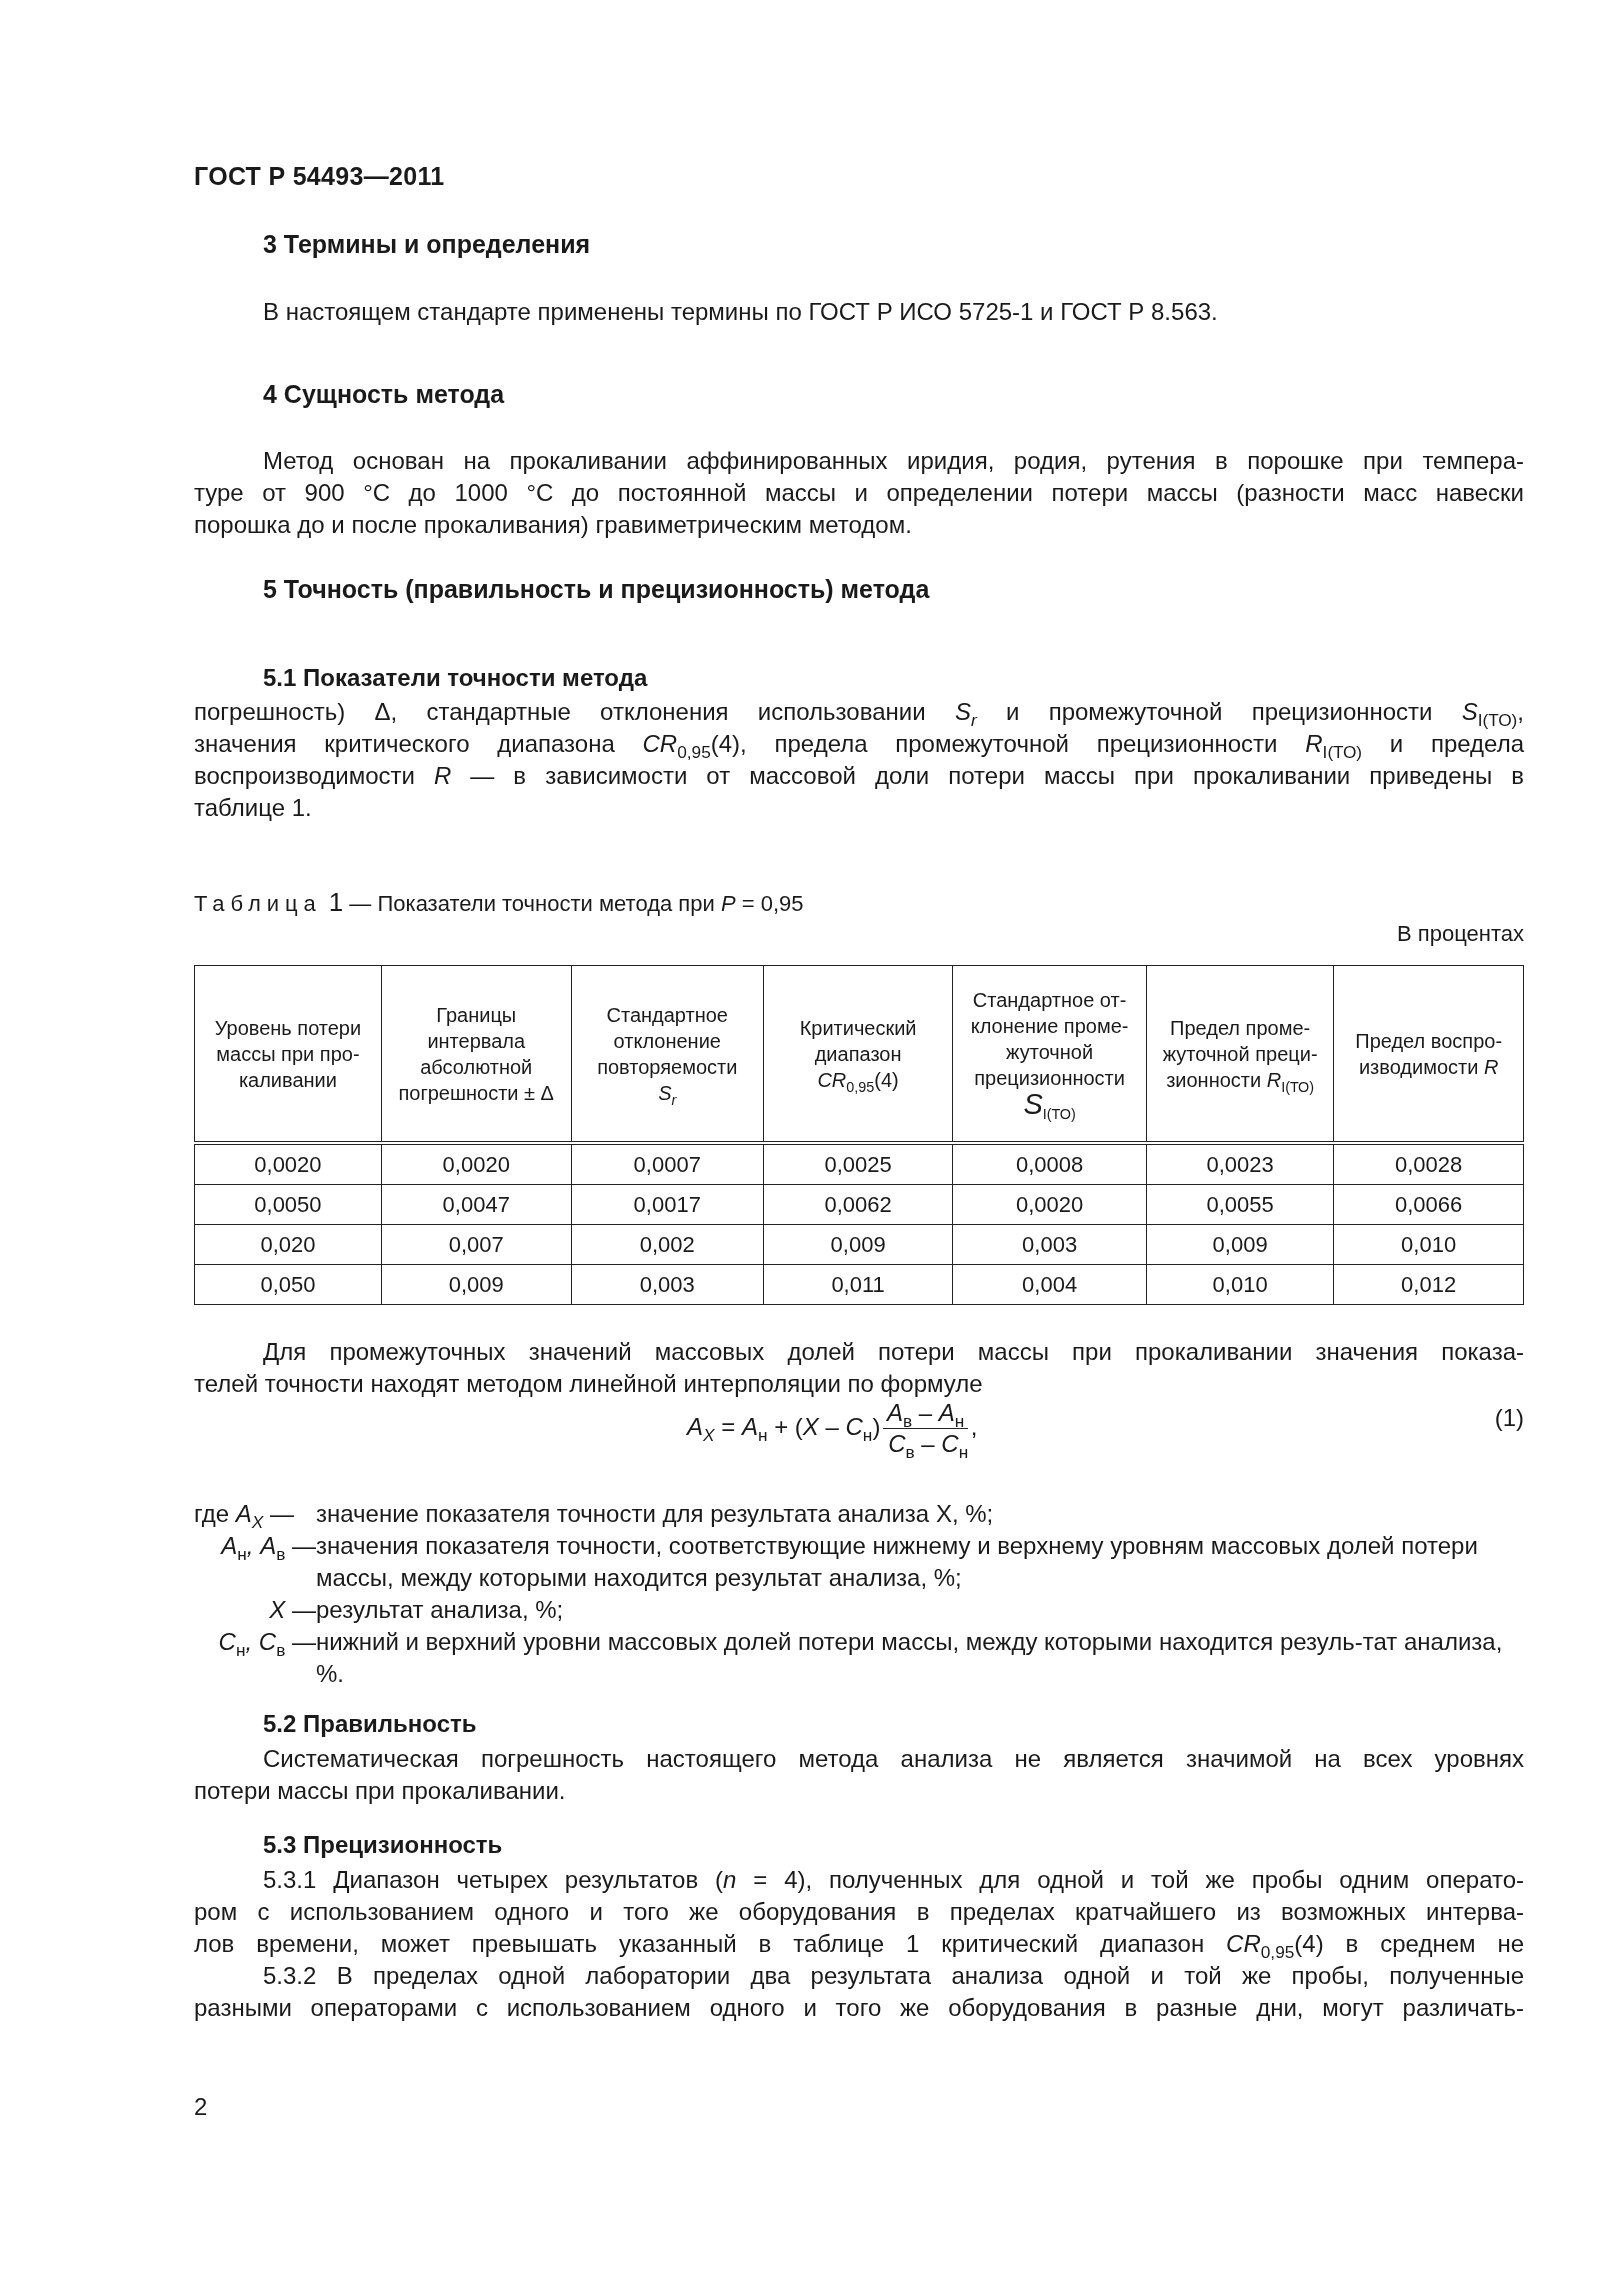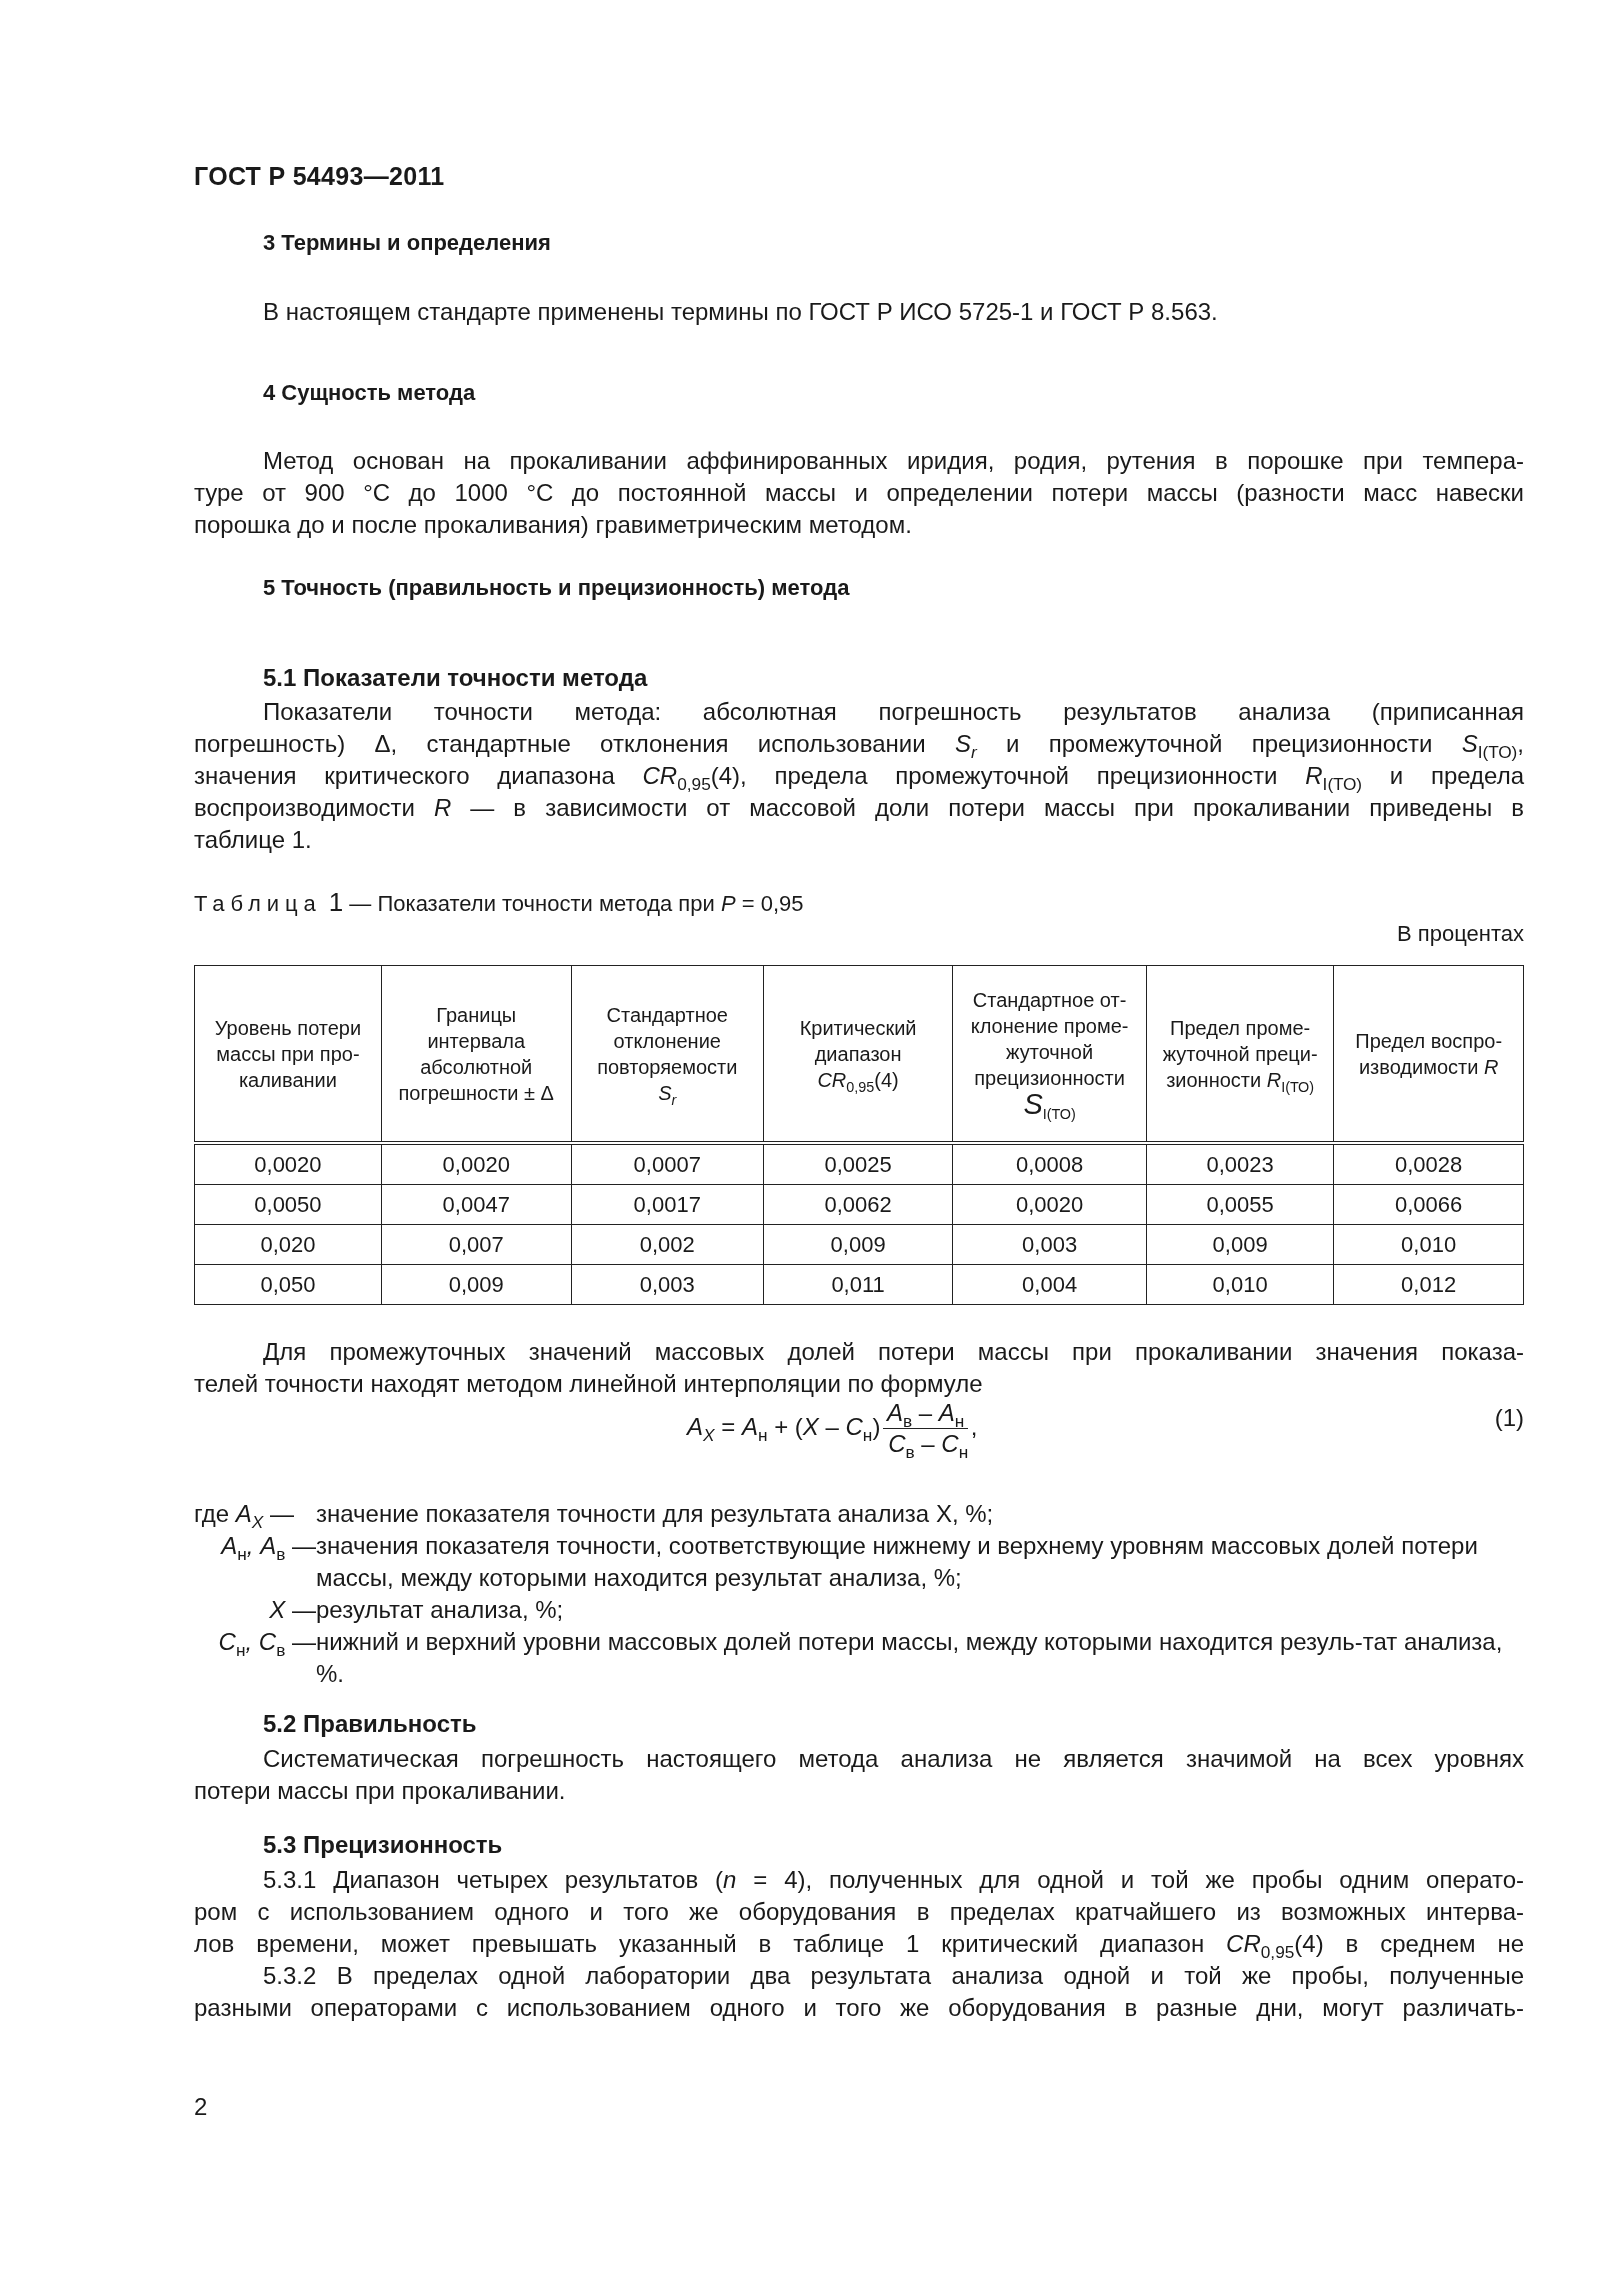"3 Термины и определения" .h1 { font-size: 22px -> 25px }
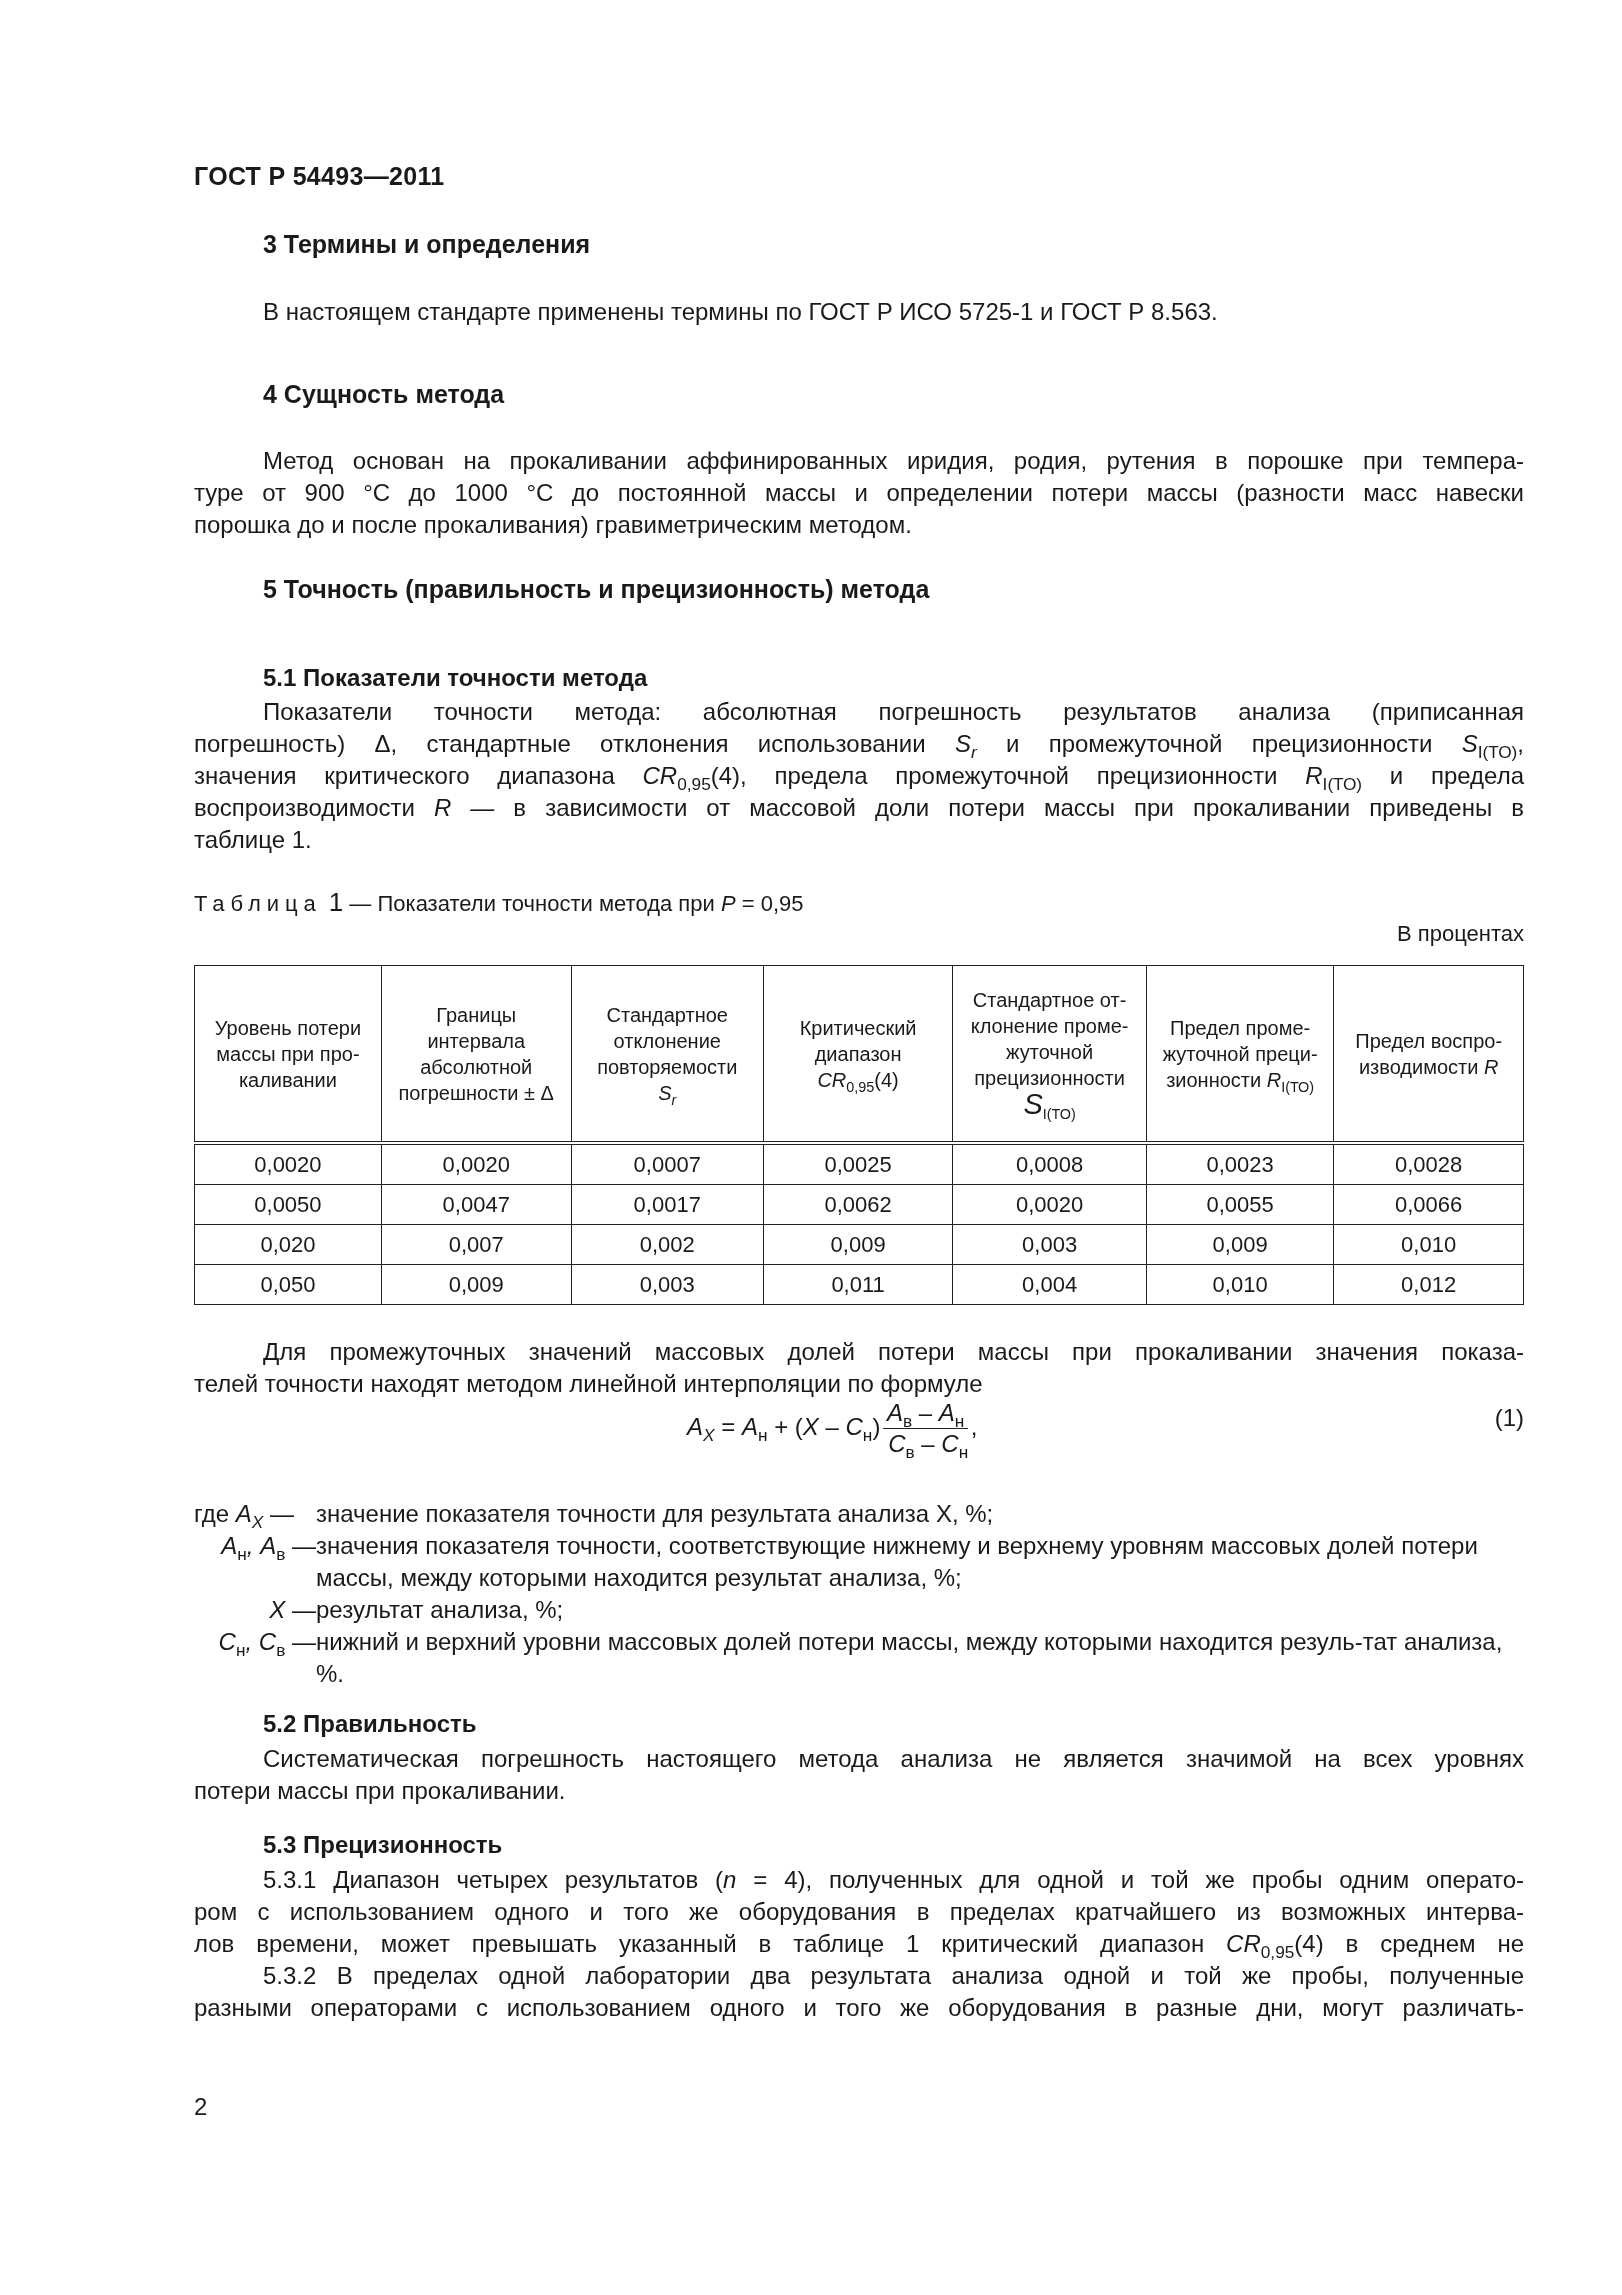"Показатели точности метода: абсолютная" span.line { html: <span><span></span><span>Показатели точности метода: абсолютная погрешность результатов анализа (приписанная</span></span> -> none }
